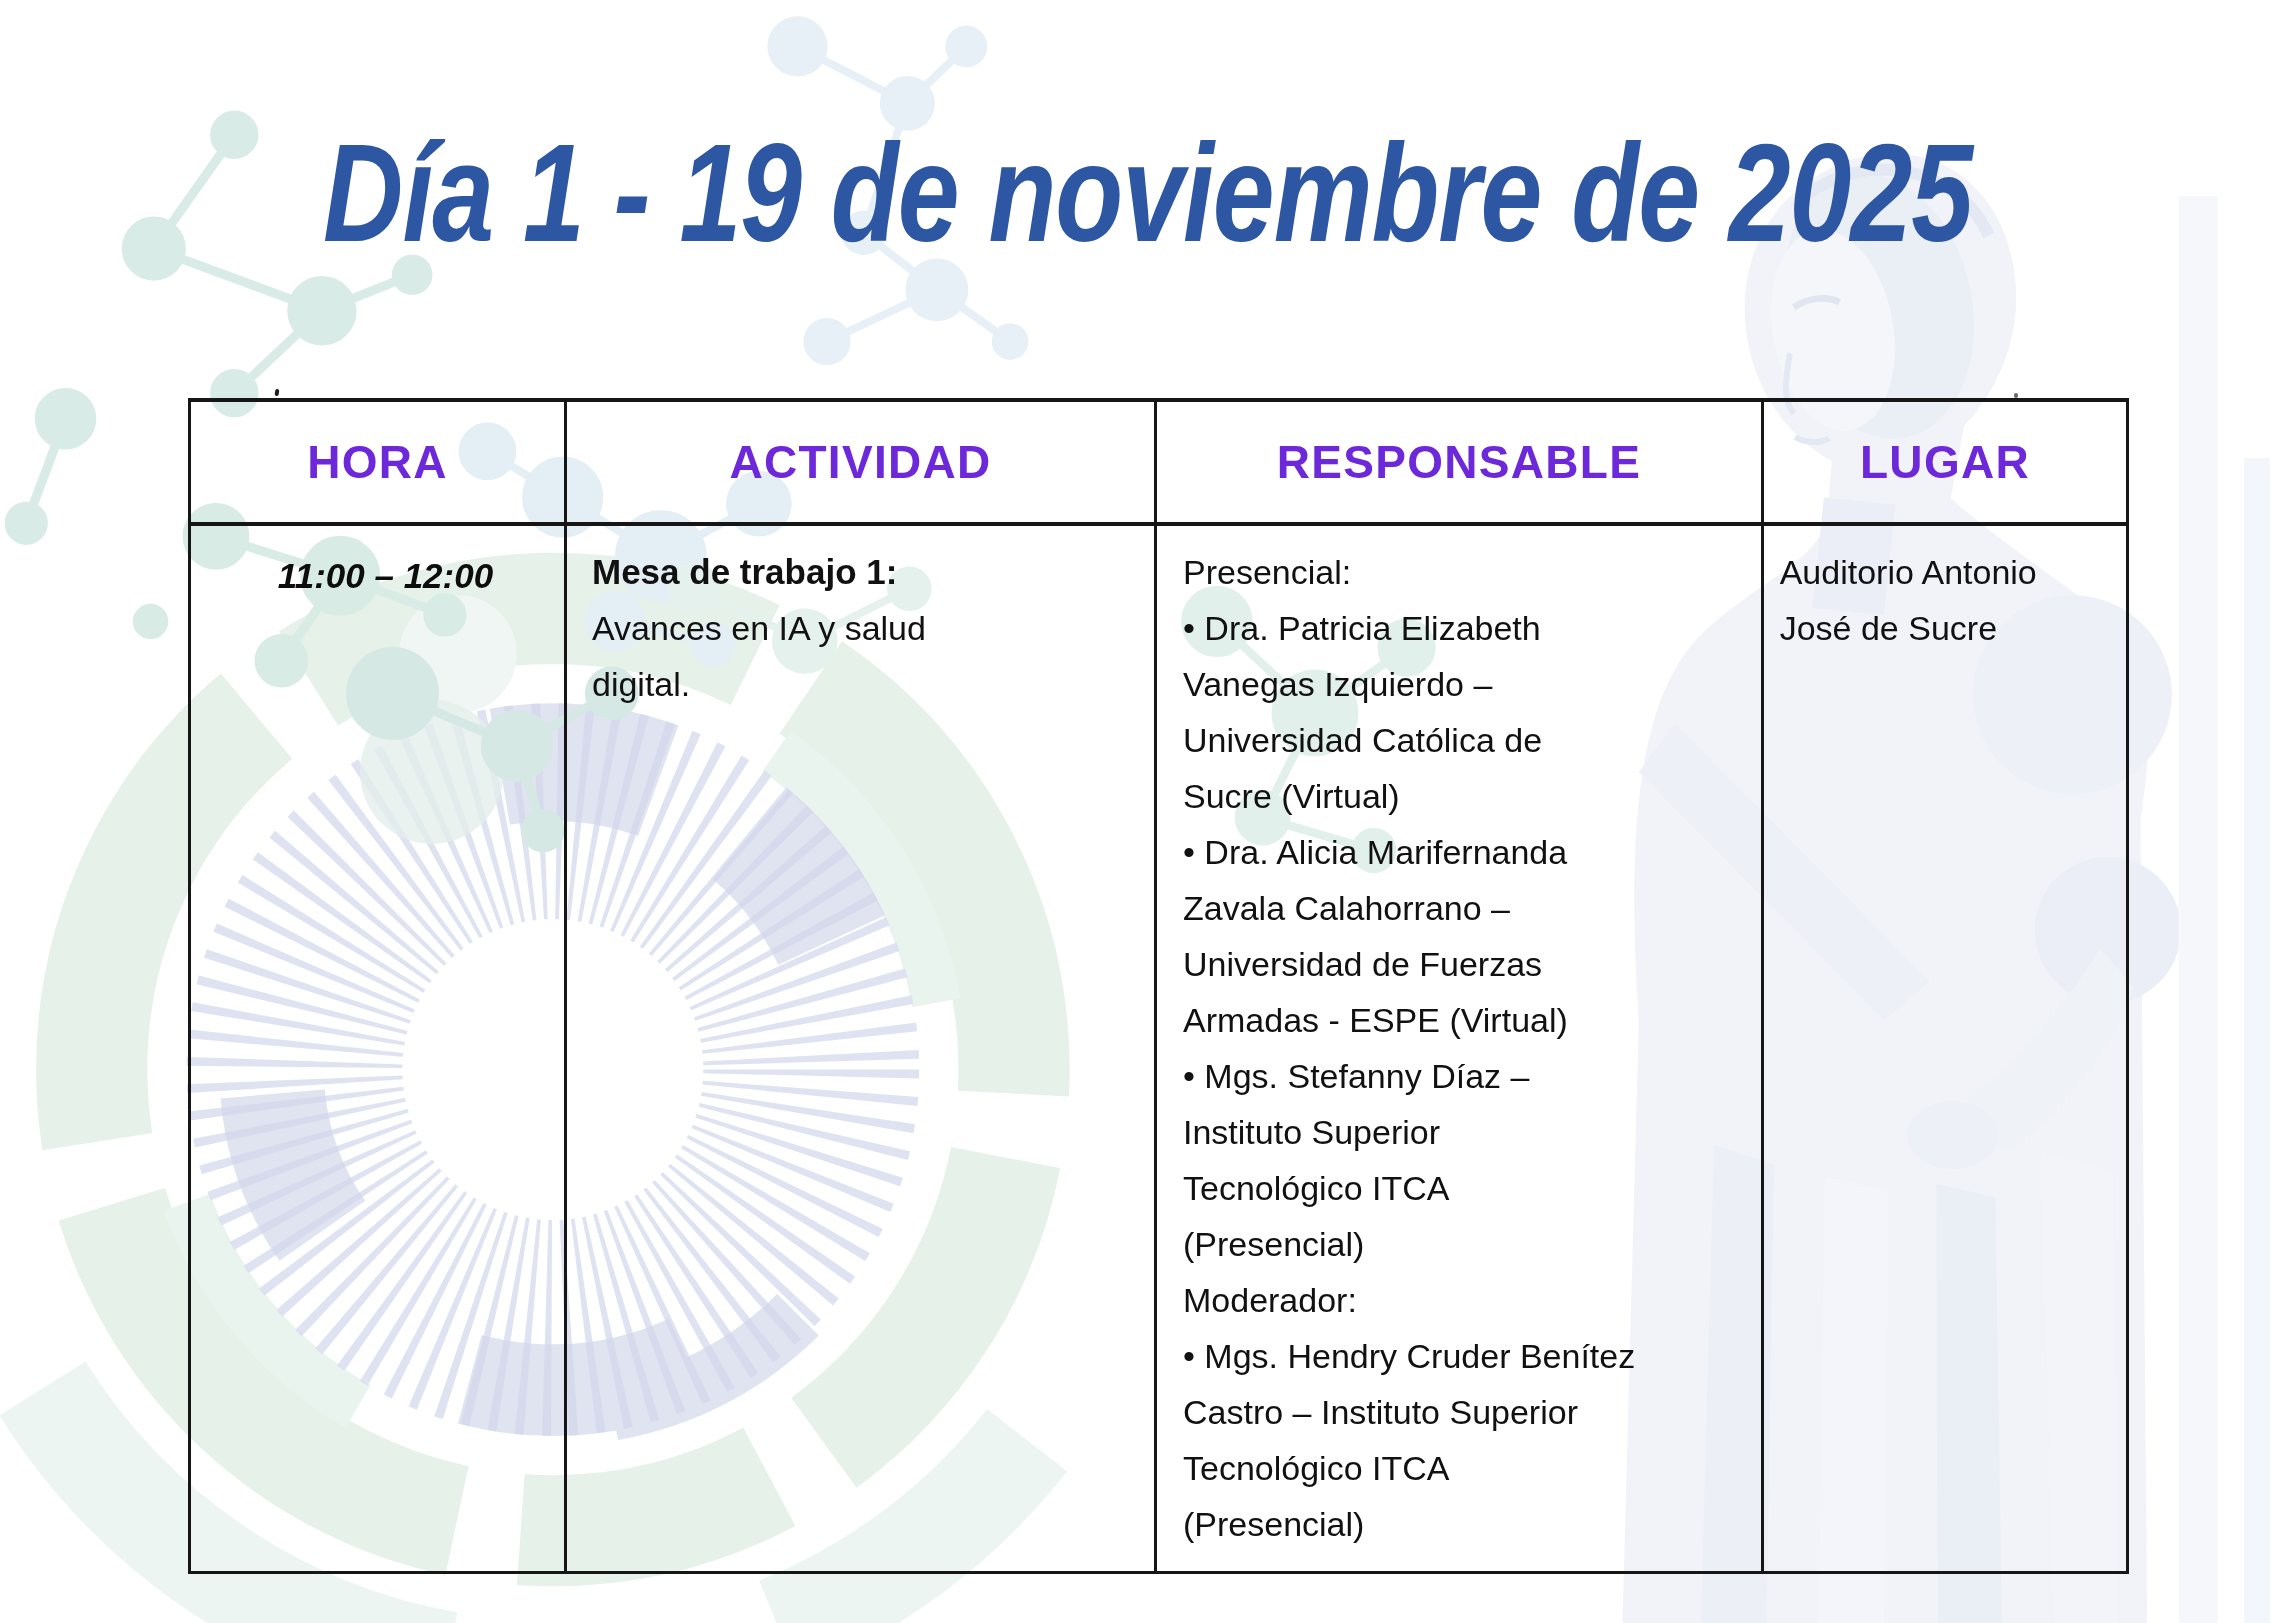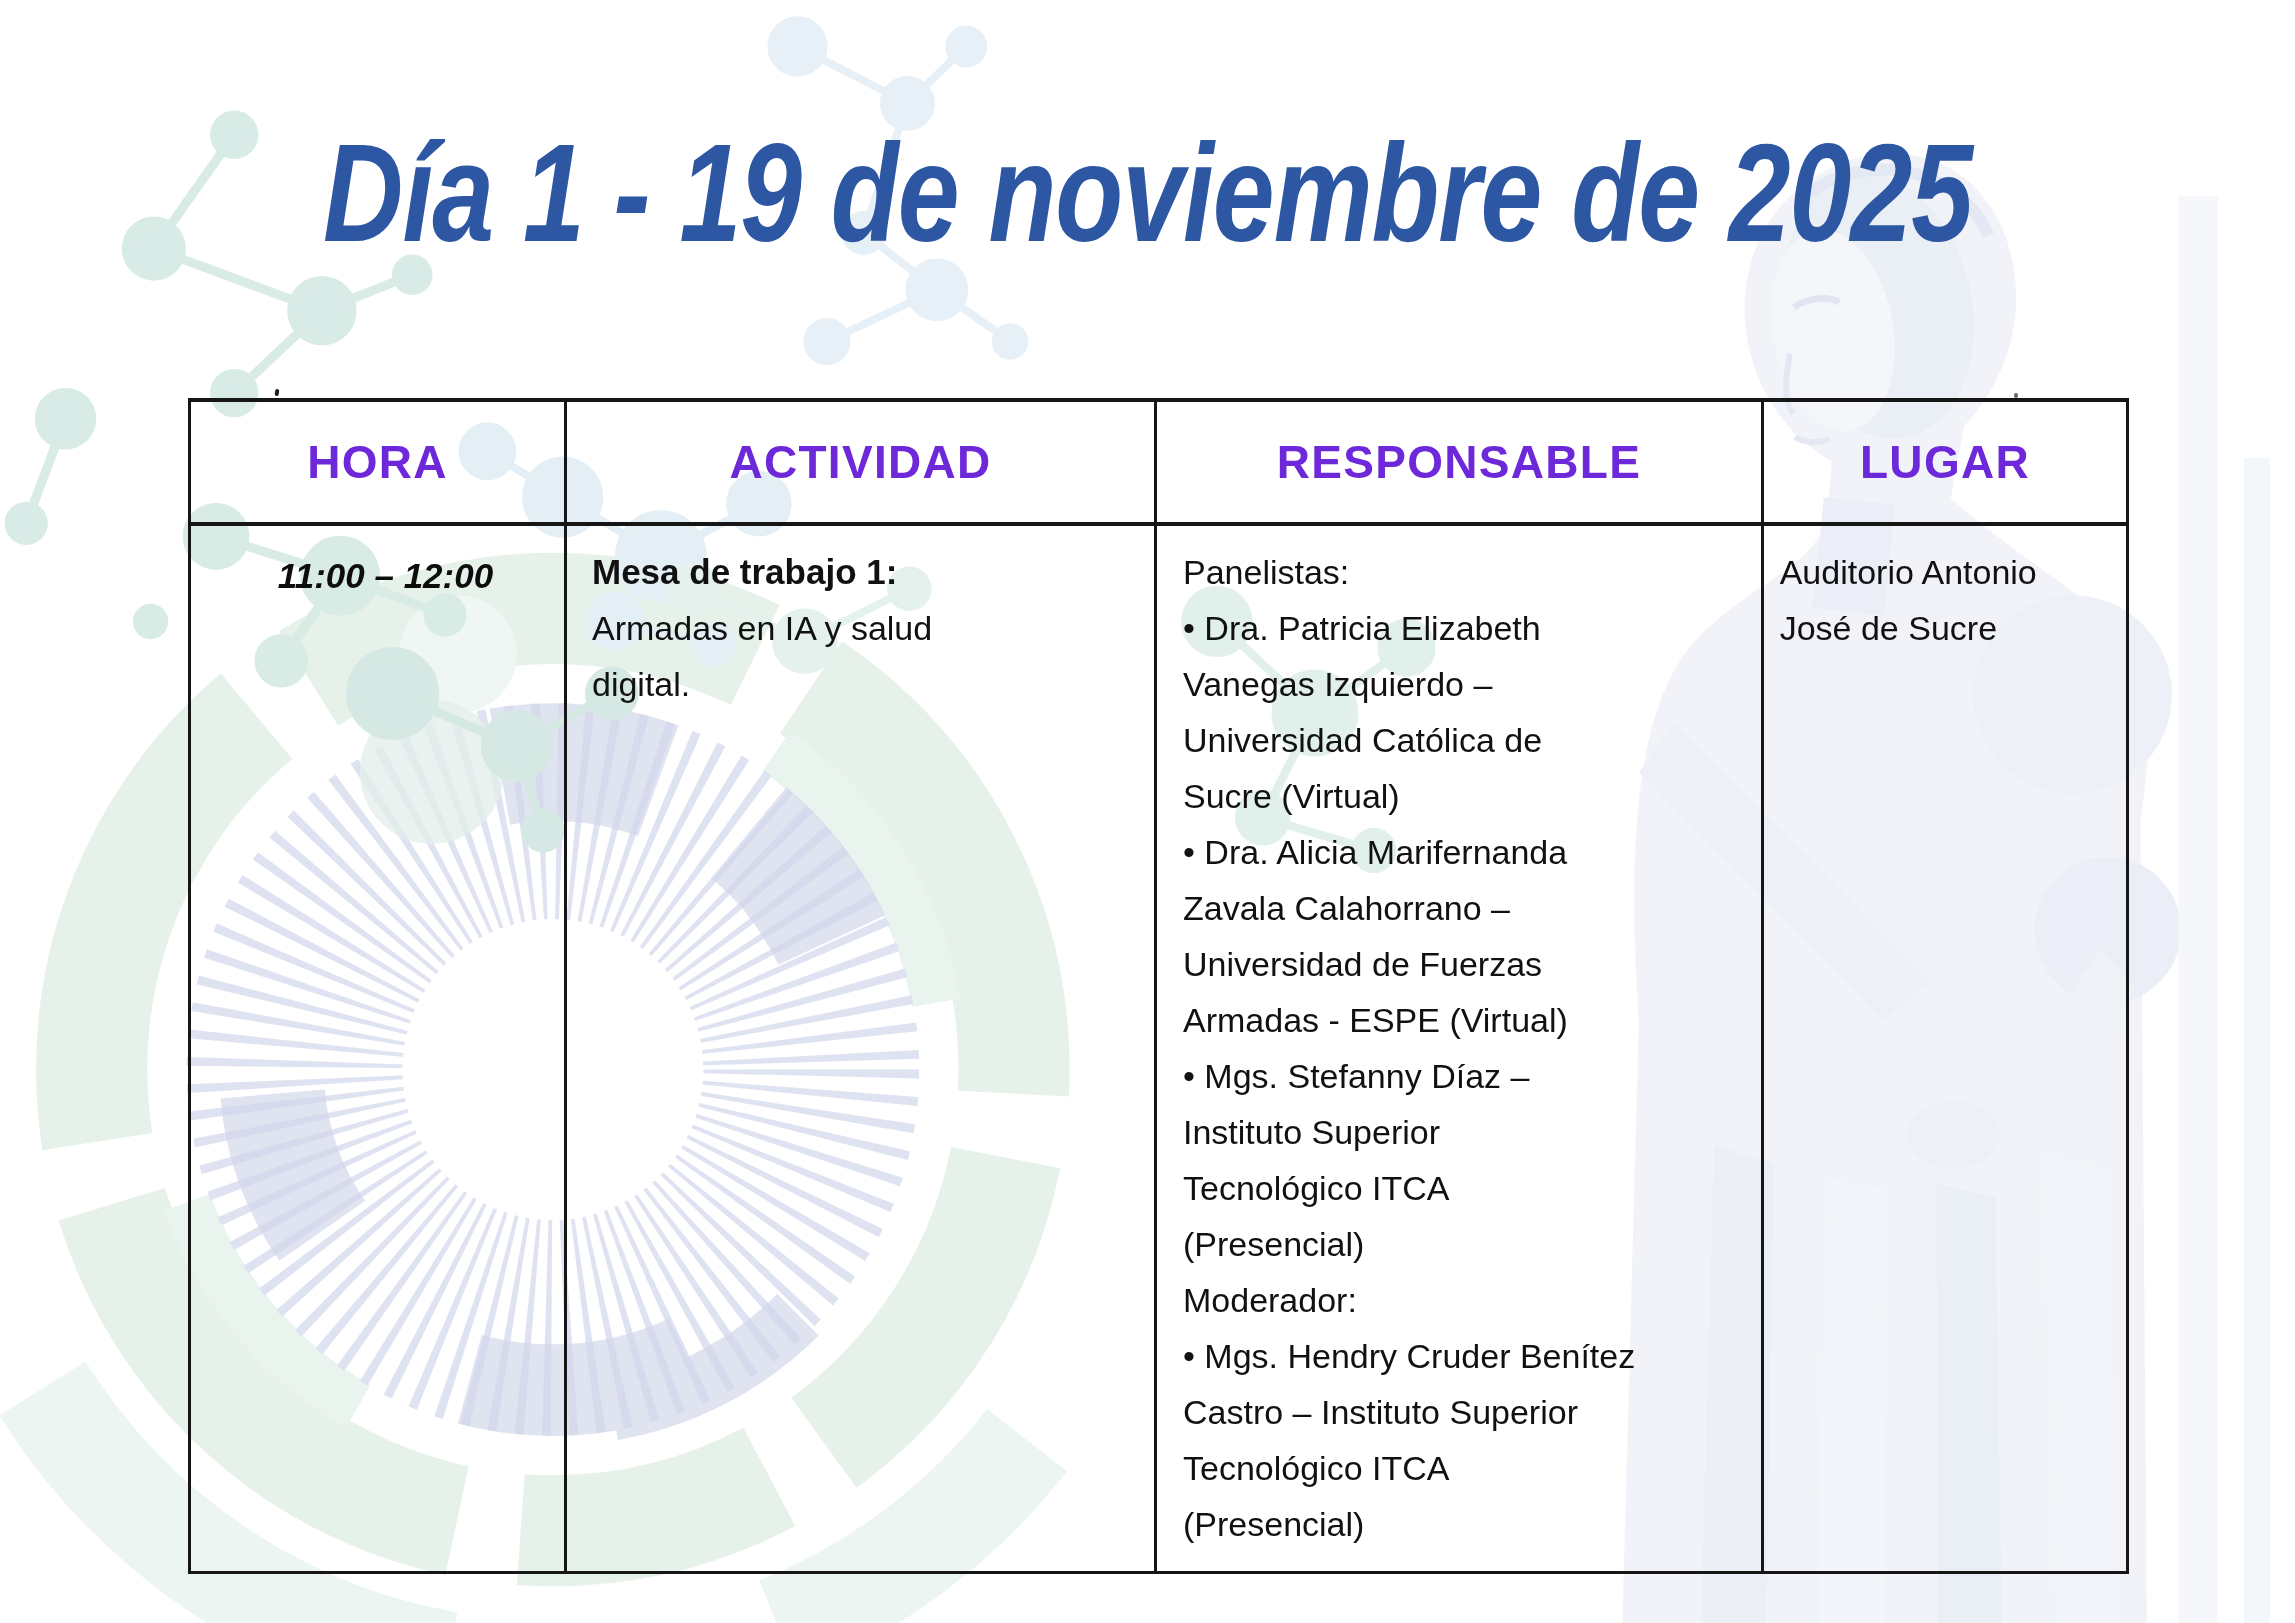"Panelistas:" div.cell-line { text: Panelistas -> Presencial }
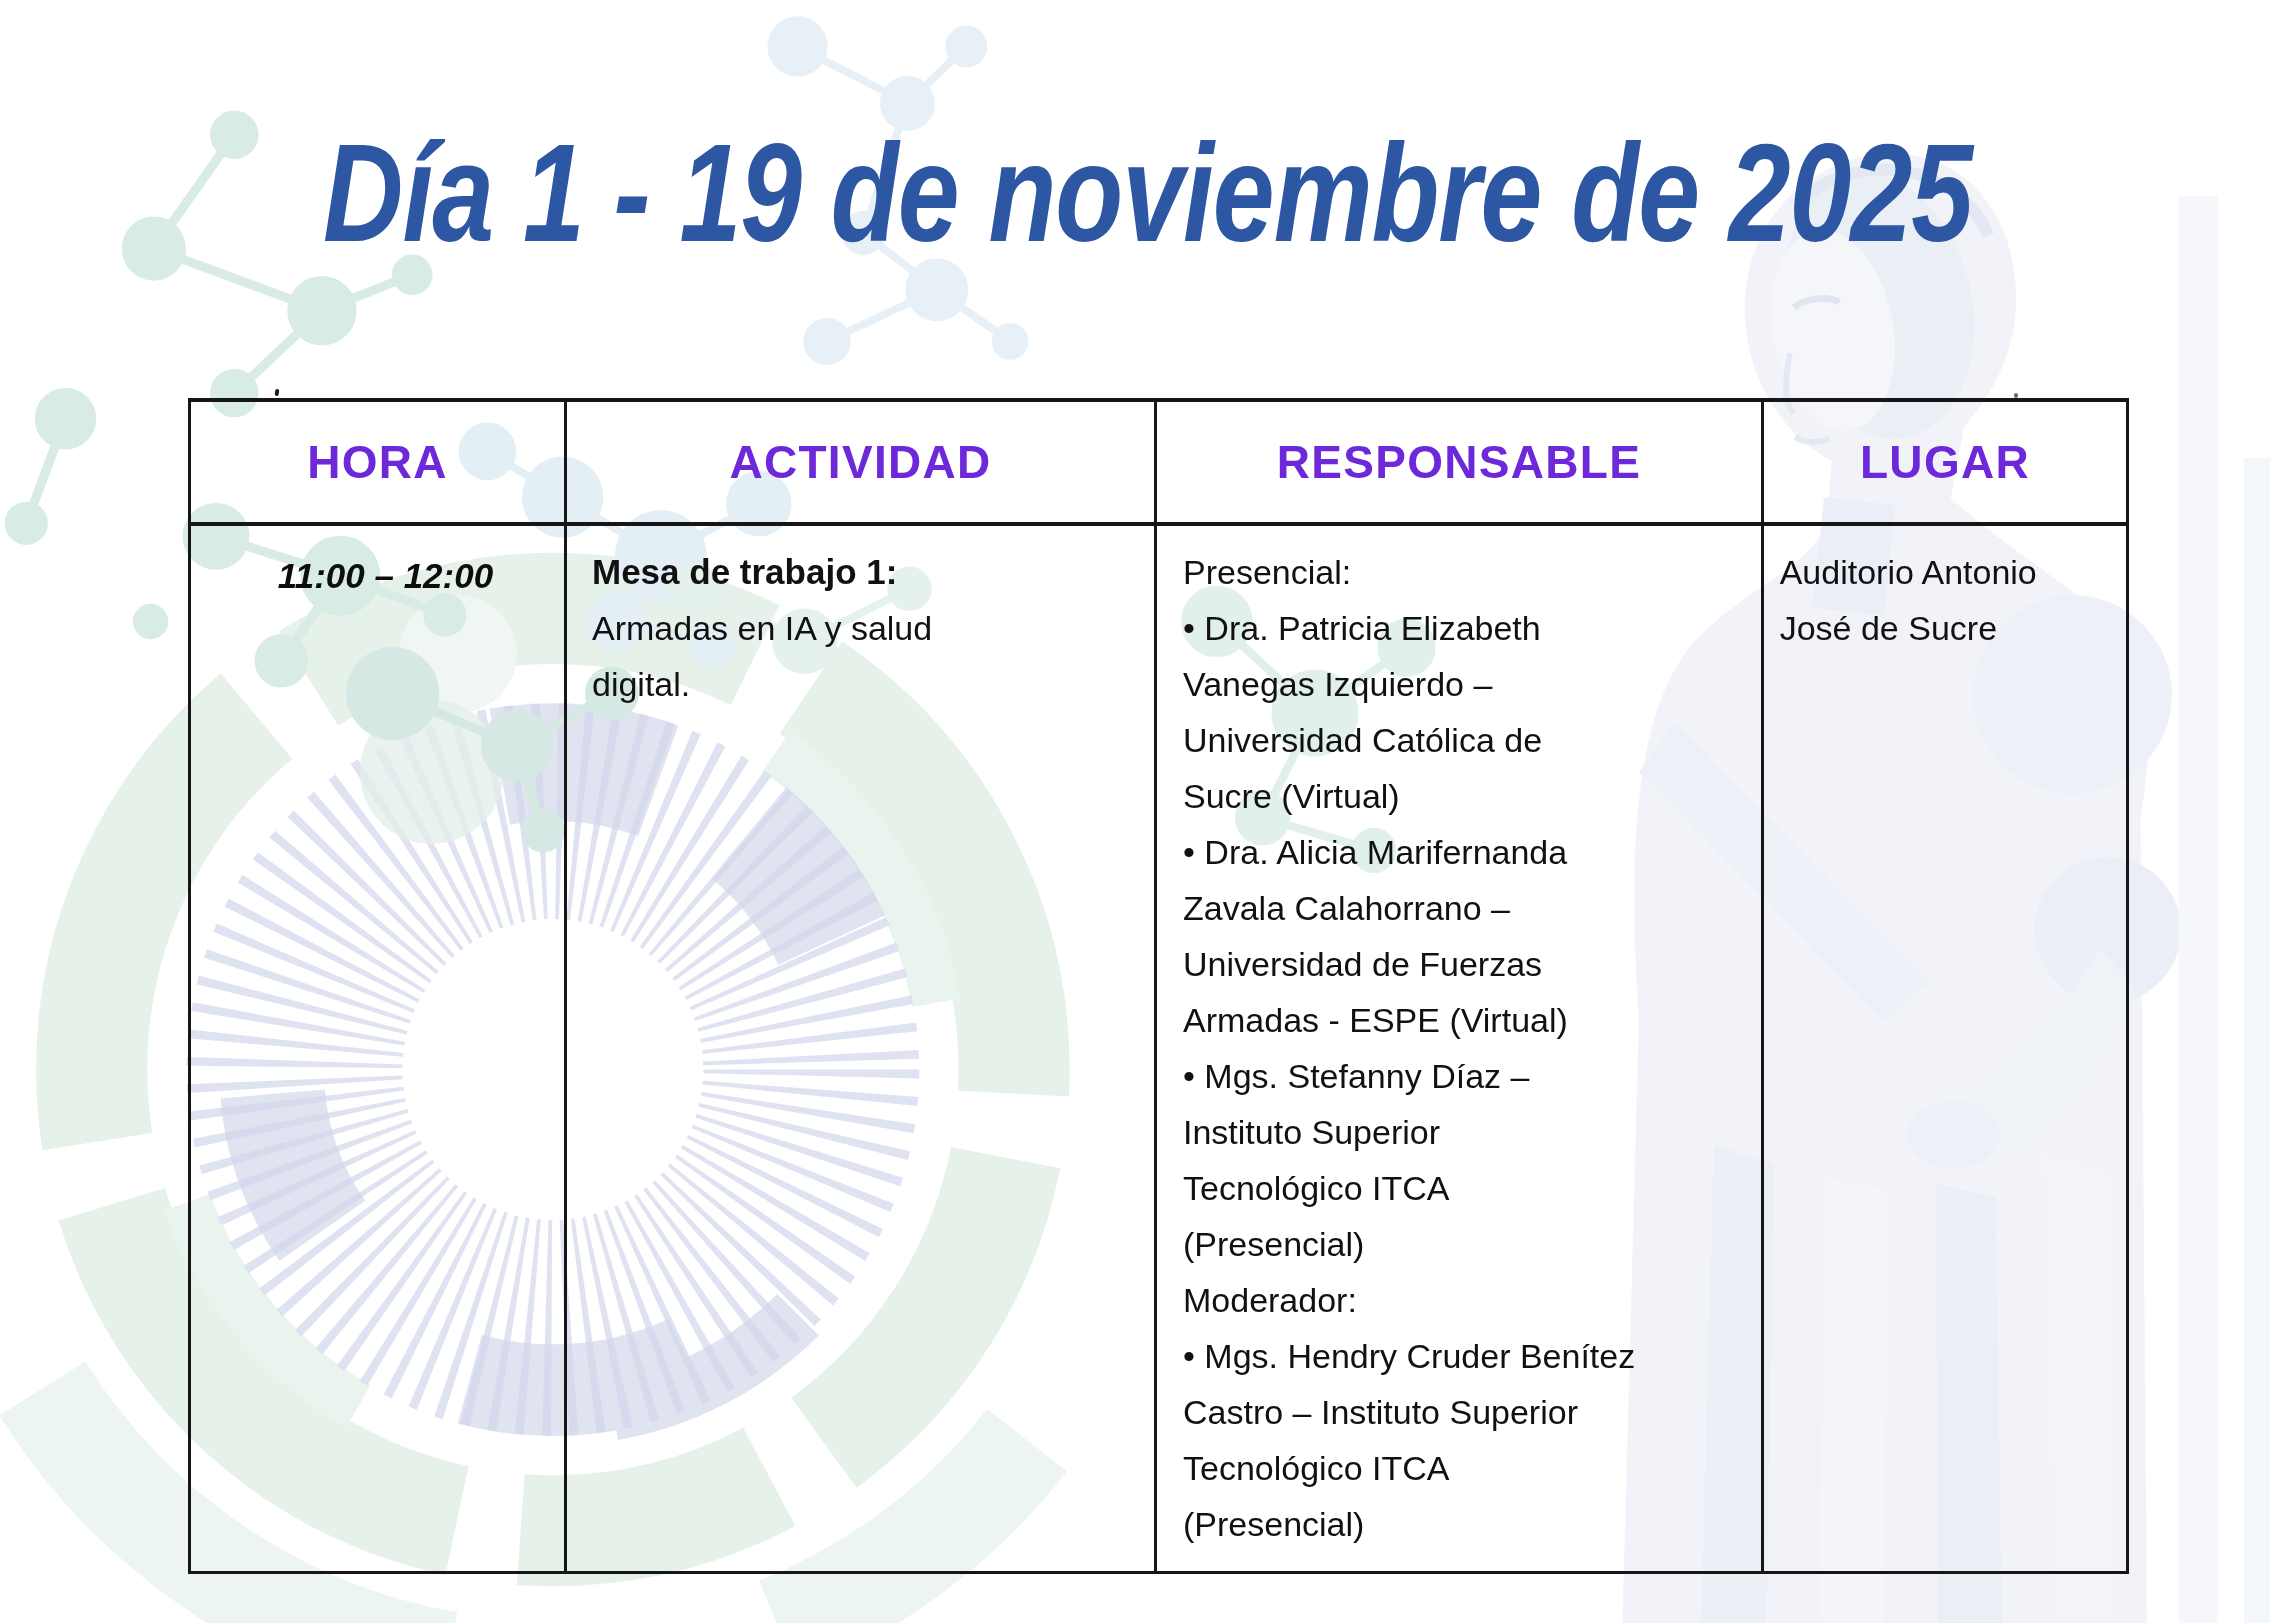"Armadas en IA y salud" div.cell-line { text: Armadas -> Avances }
